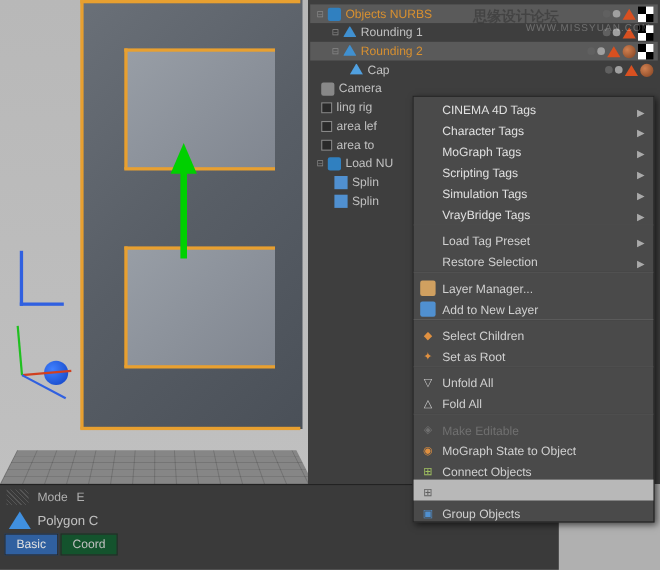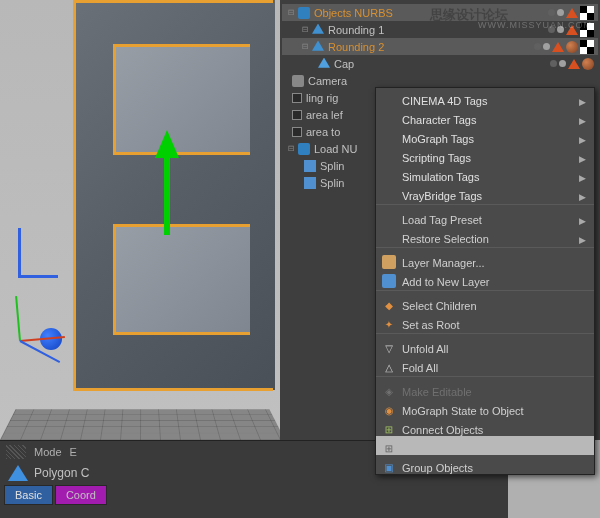"Coord" .attr-tab { background: #a21caf -> #14532d }
